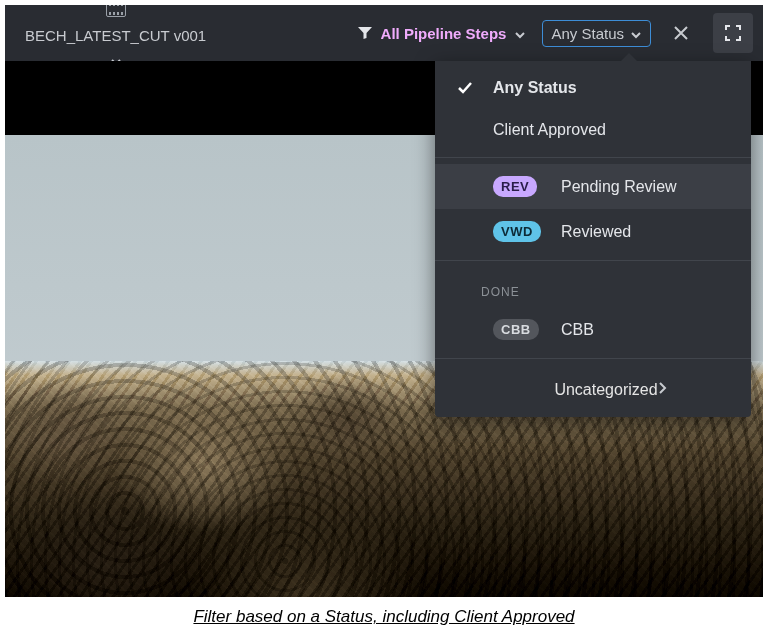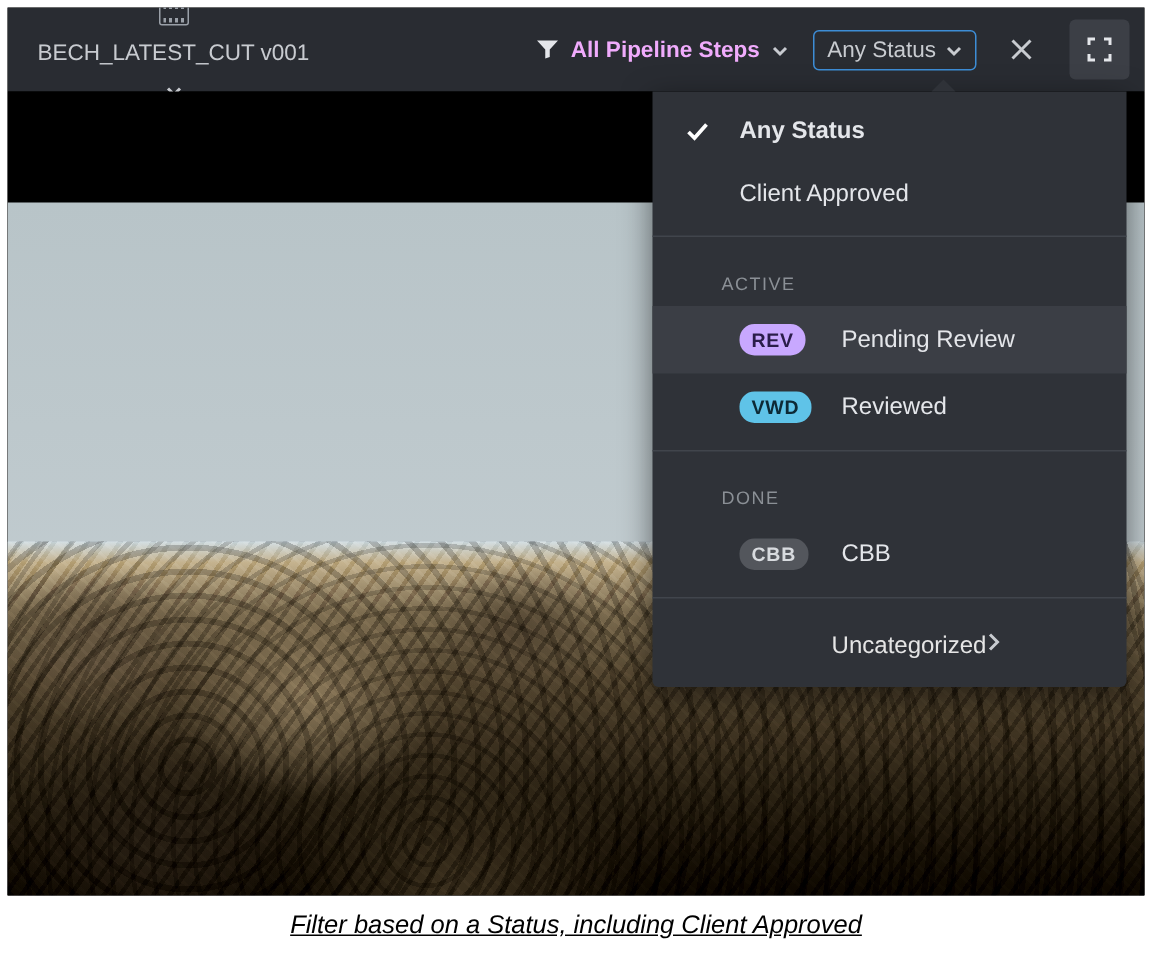"ACTIVE" div.dd-section { html: <div>ACTIVE</div> -> none }
